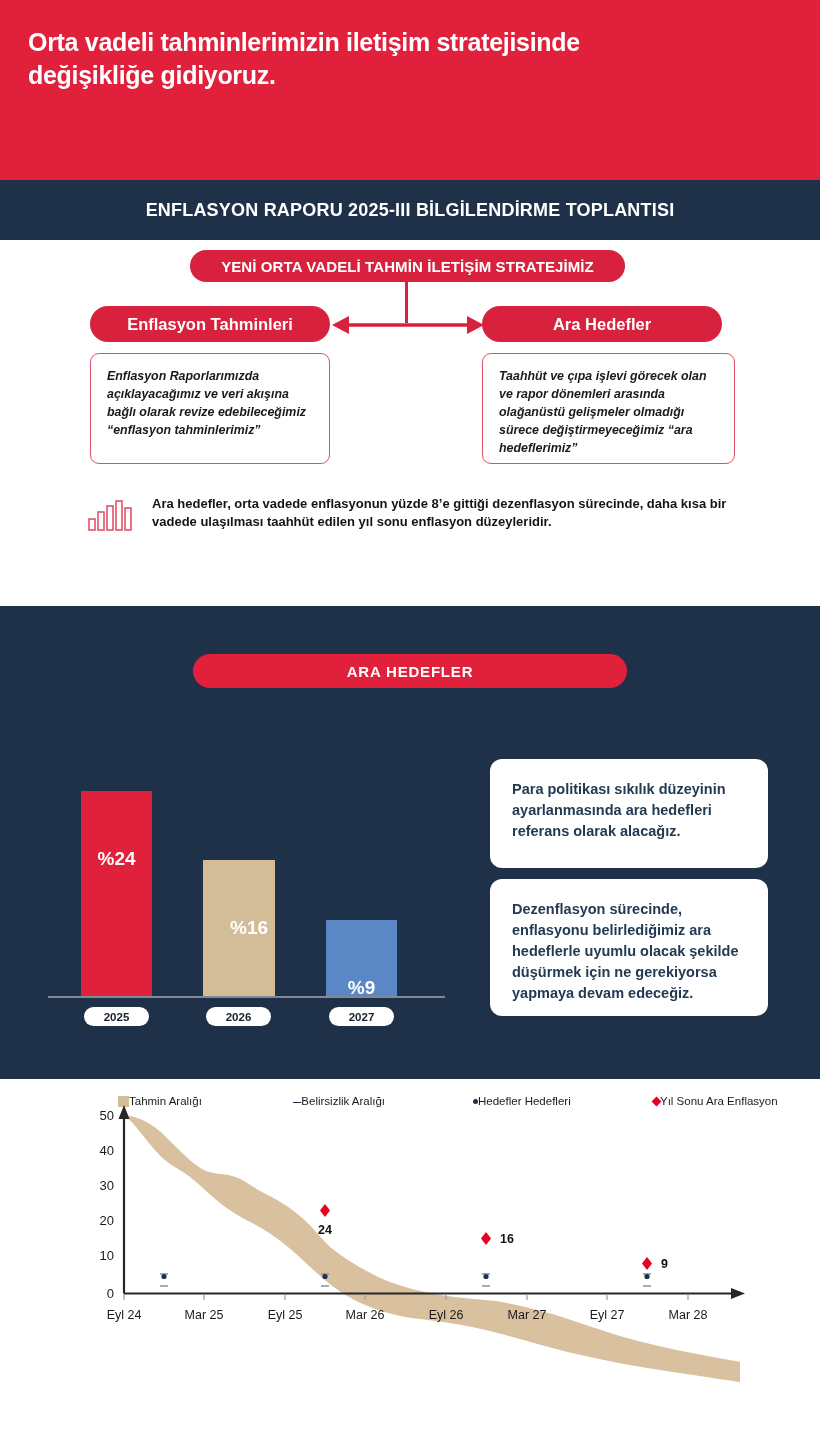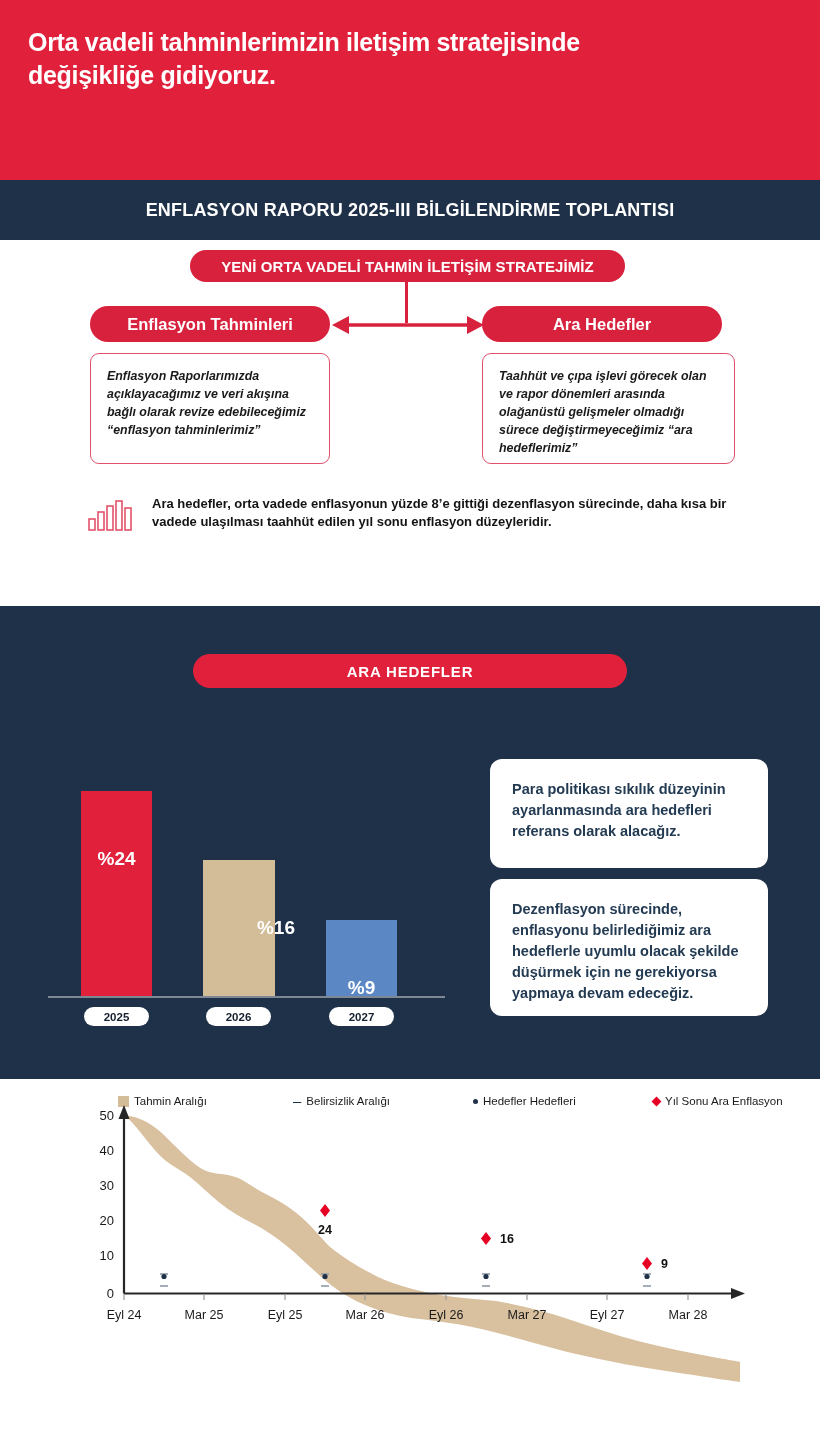"%16" div.bar-label { text-align: right -> none }
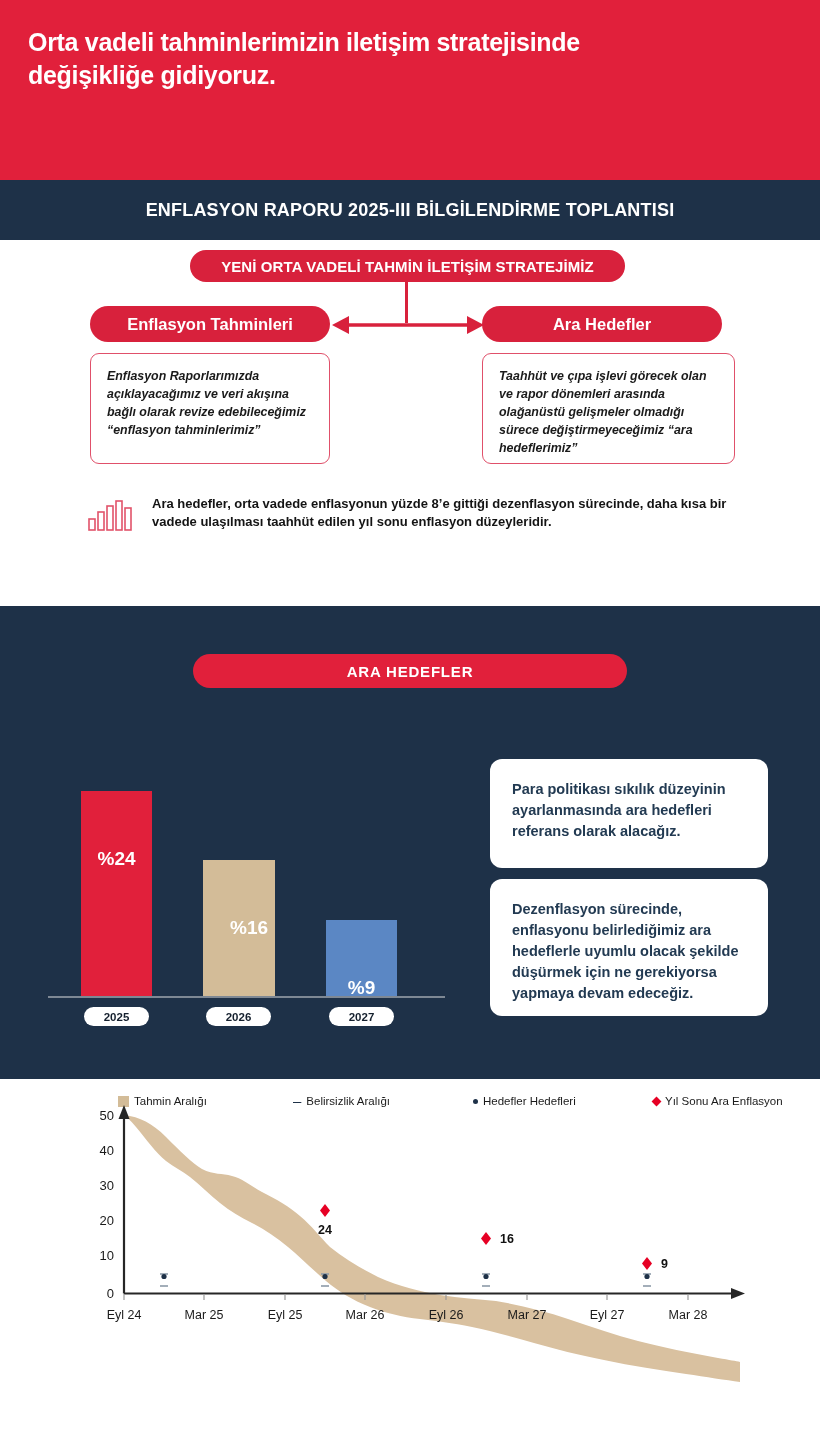"Tahmin Aralığı" .legend-item { gap: 5px -> none }
